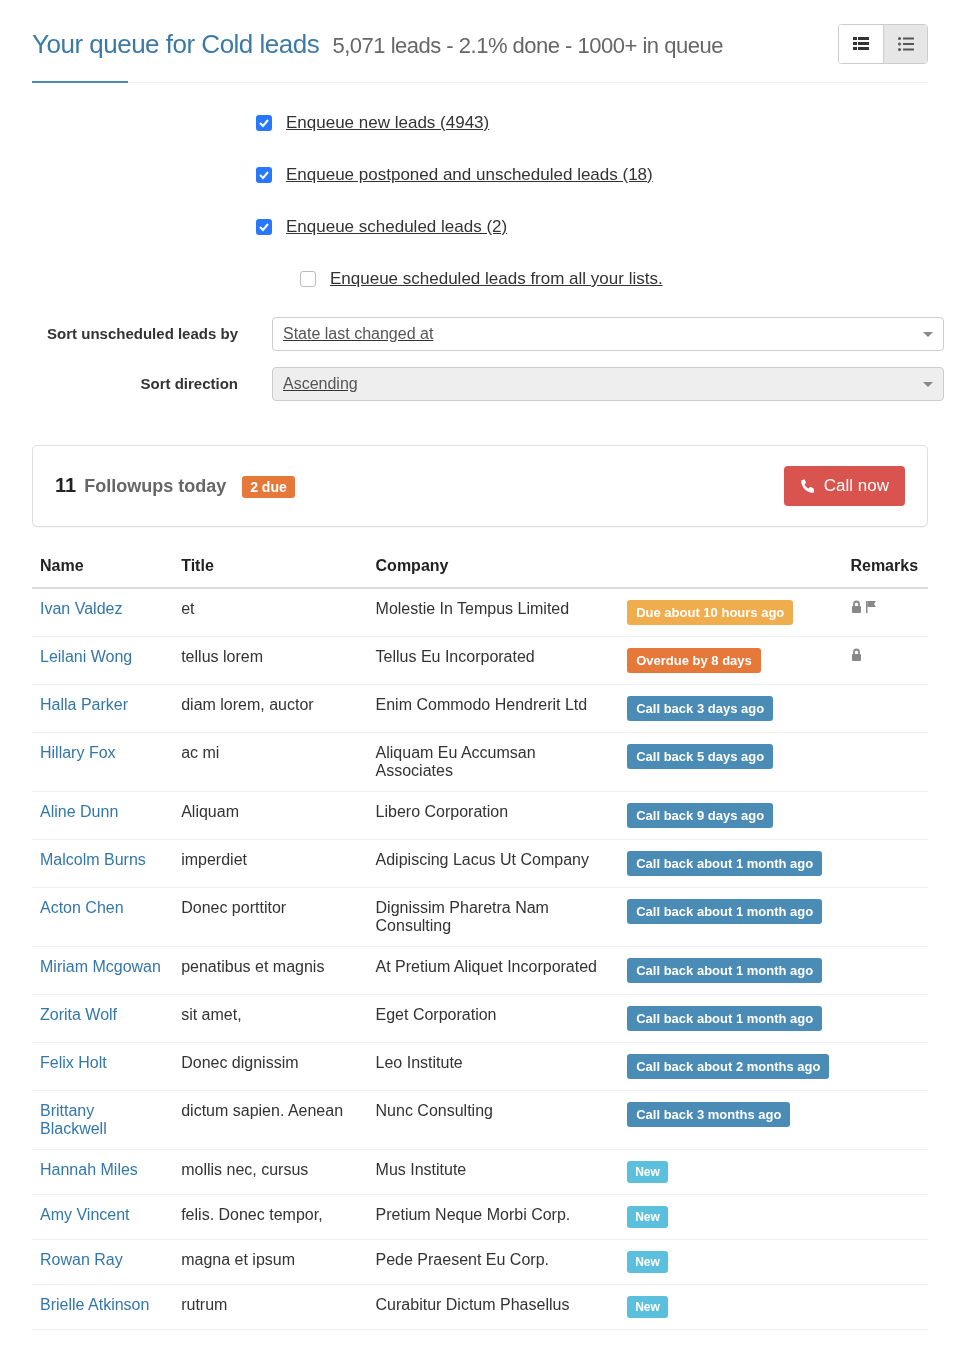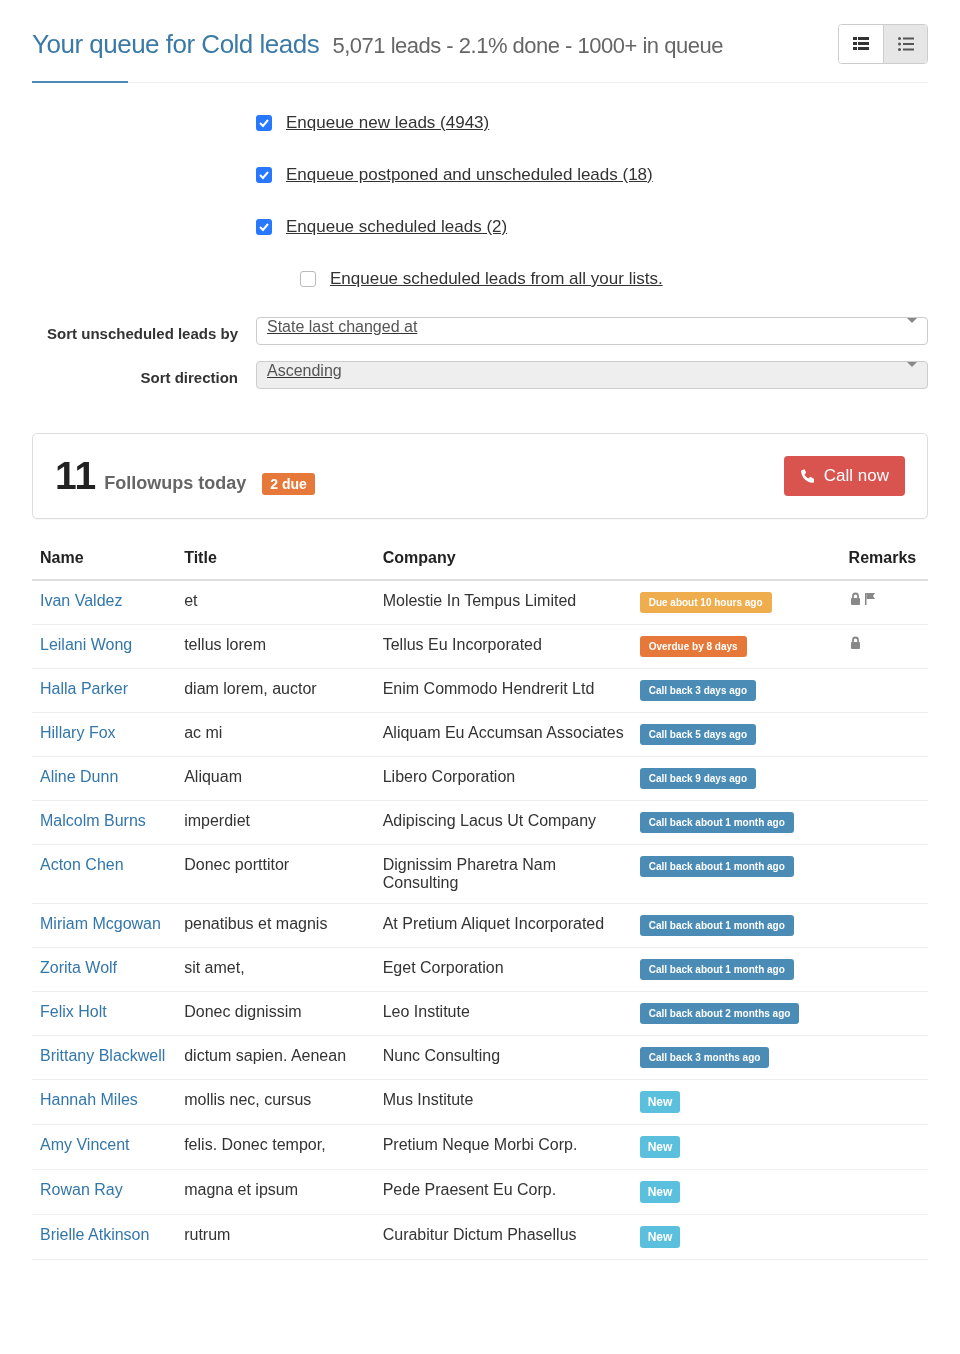"State last changed at" .select { align-items: flex-start -> center; height: 28px -> 34px; margin-left: none -> 16px }
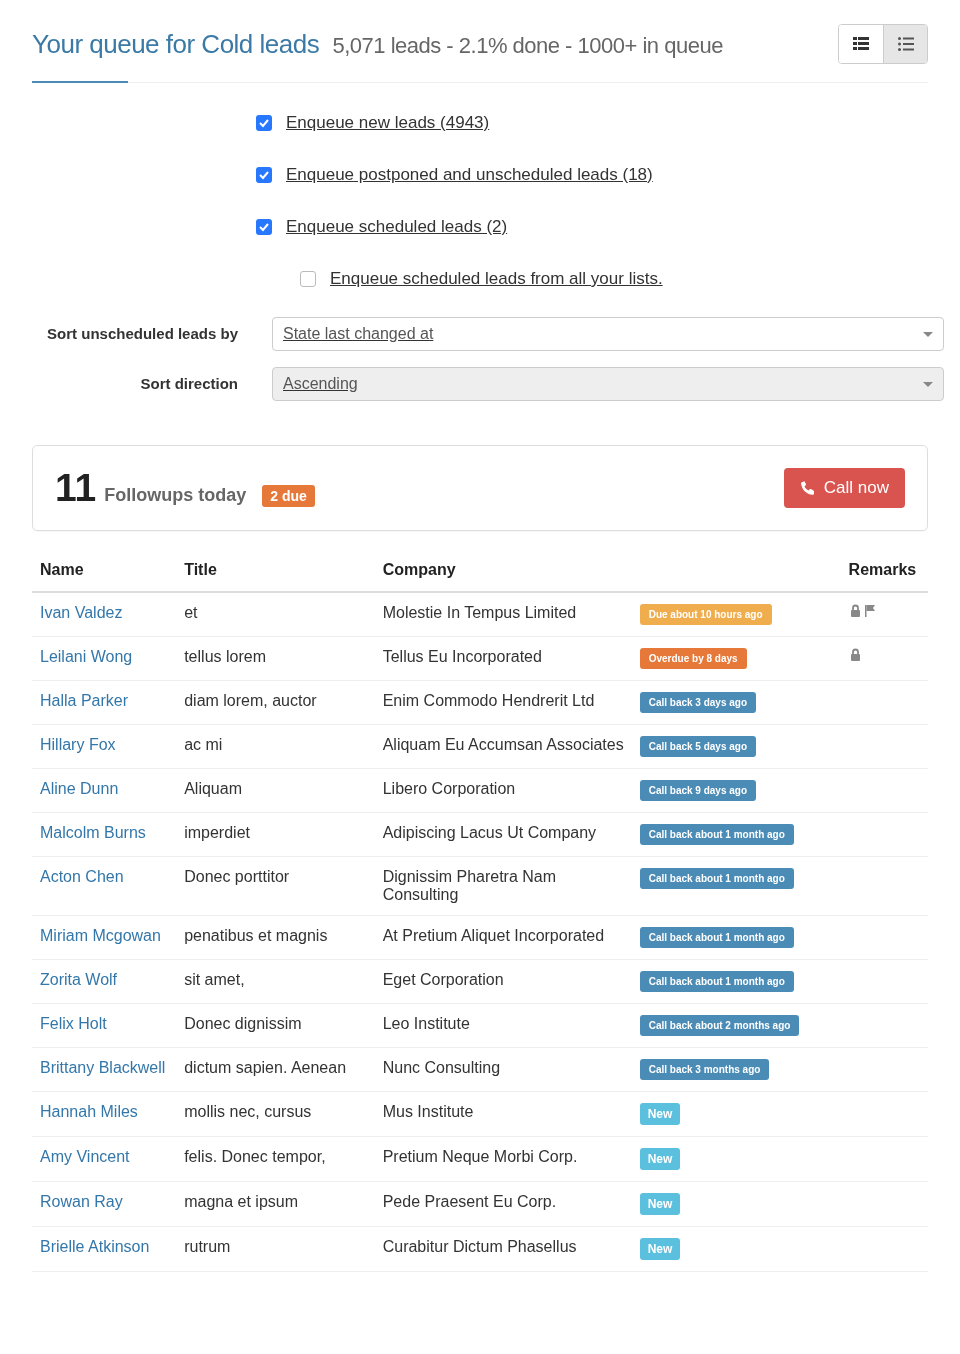"11" .followups-count { font-size: 39px -> 20px }
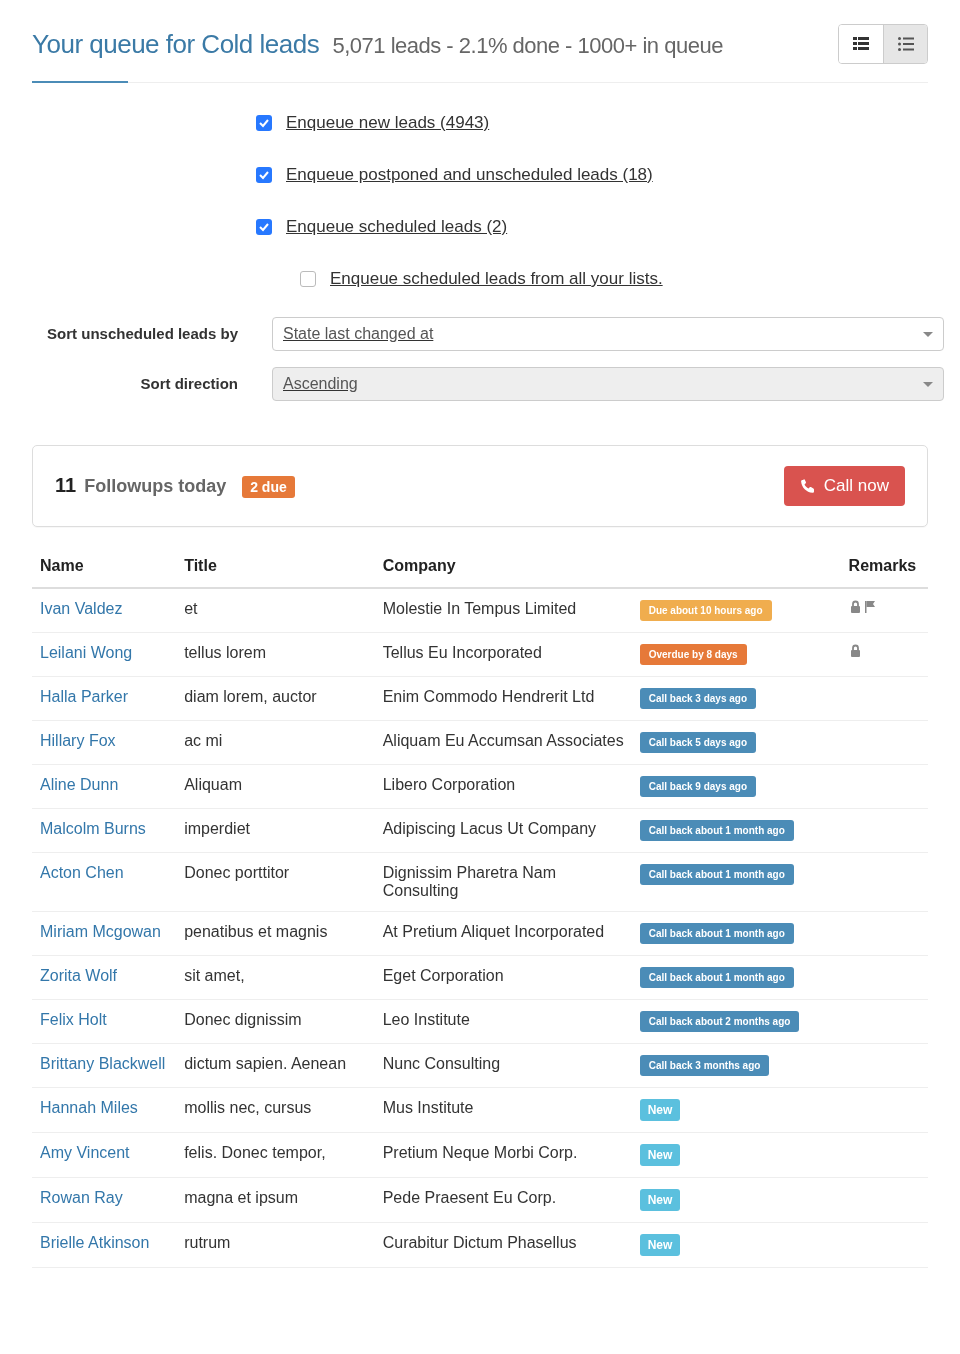"Due about 10 hours ago" .badge { font-size: 10px -> 13px }
